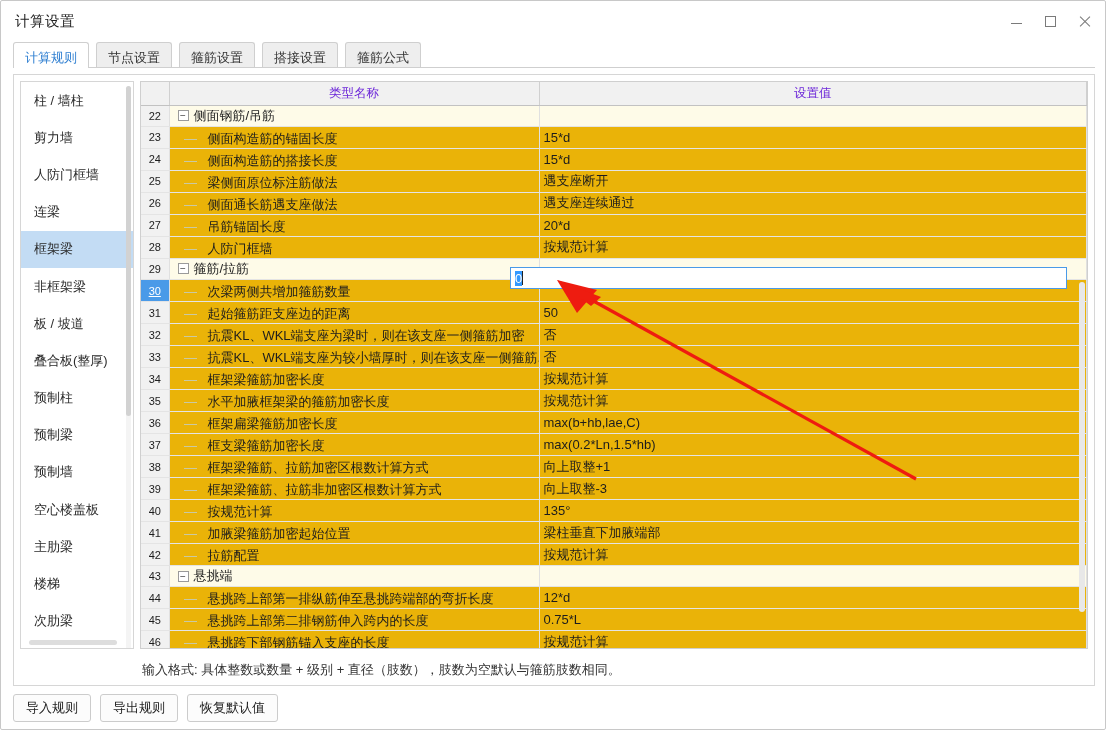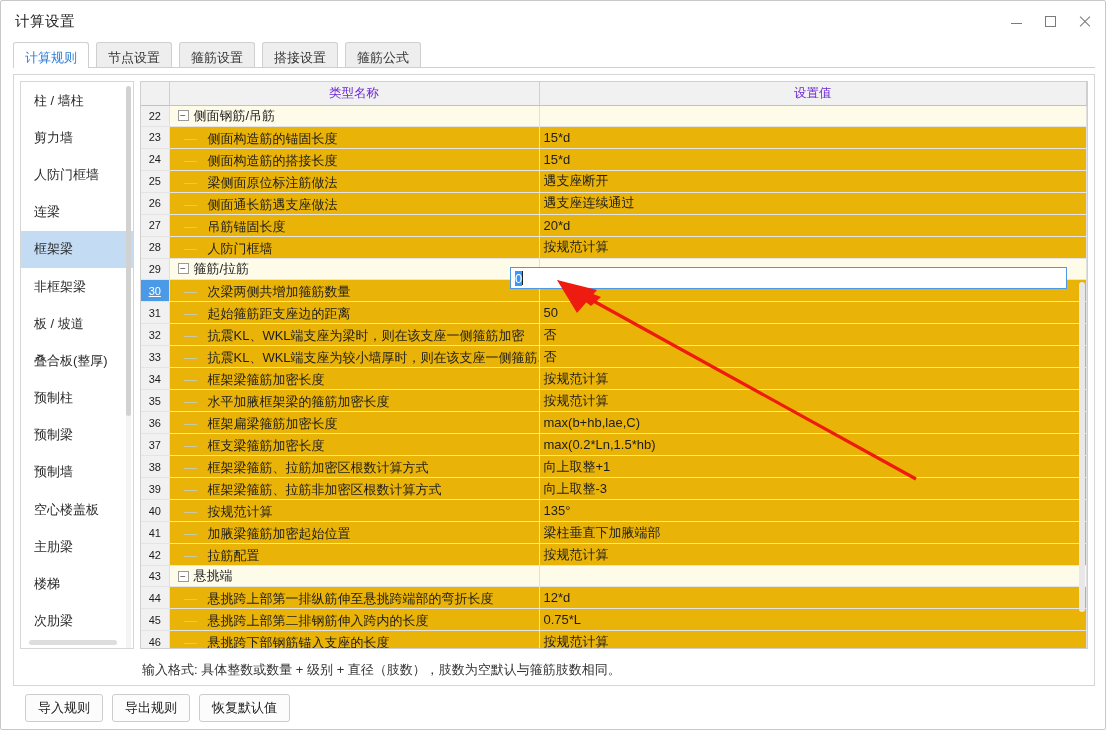"导入规则" .footer { margin: 8px 0 0 24px -> 8px 0 0 12px }
